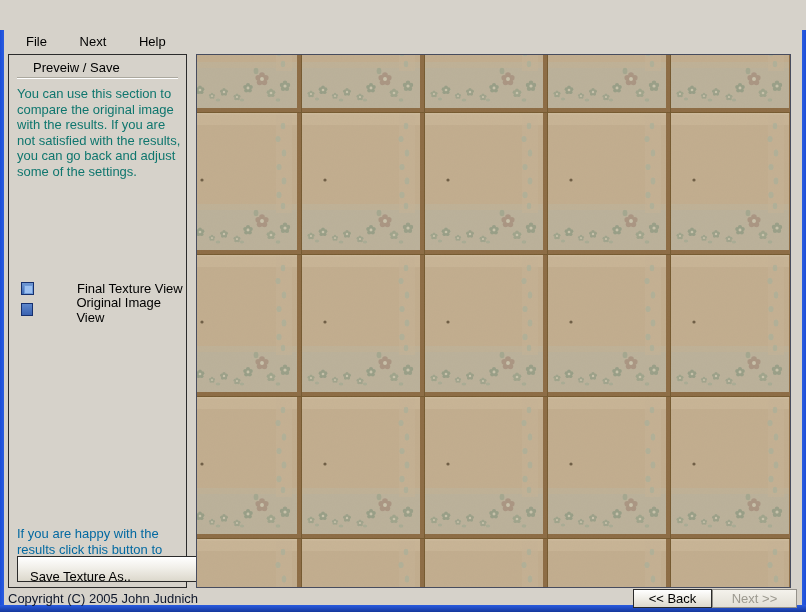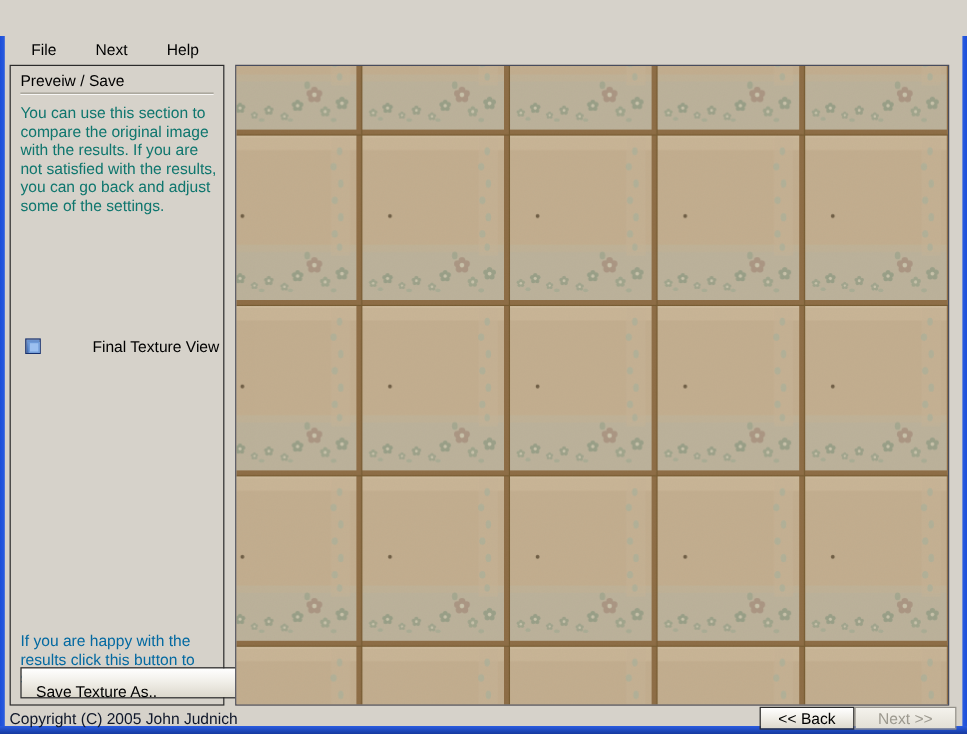"Preveiw / Save" .panel-header { left: 8px -> 24px }
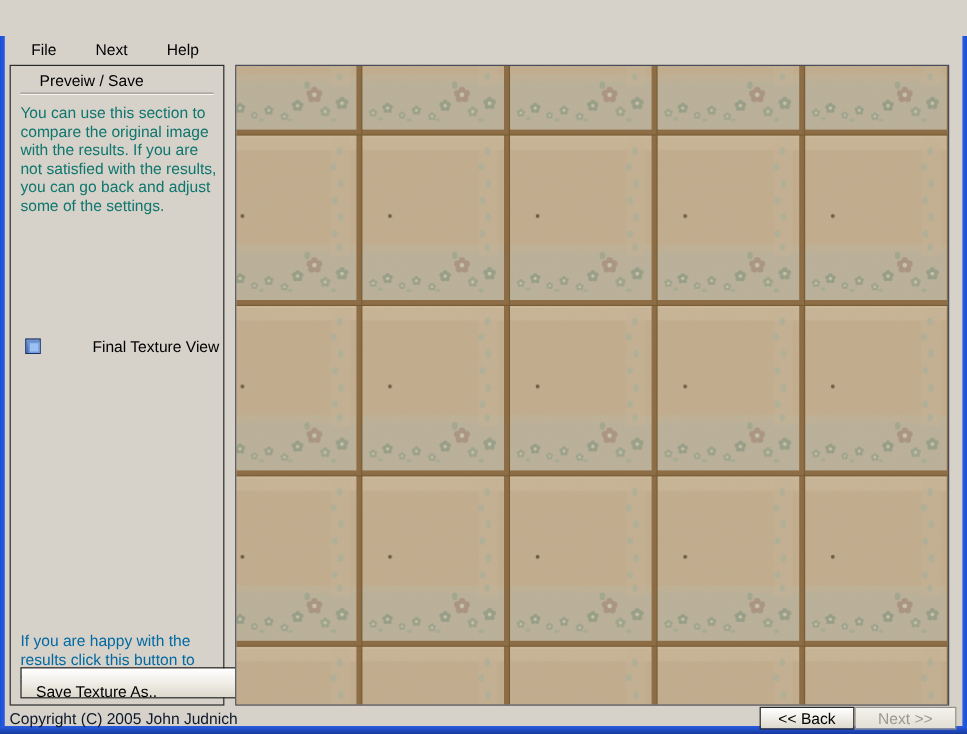"Original Image View" div.opt-row { html: none -> <div> <span></span> <span>Original Image View</span> </div> }
